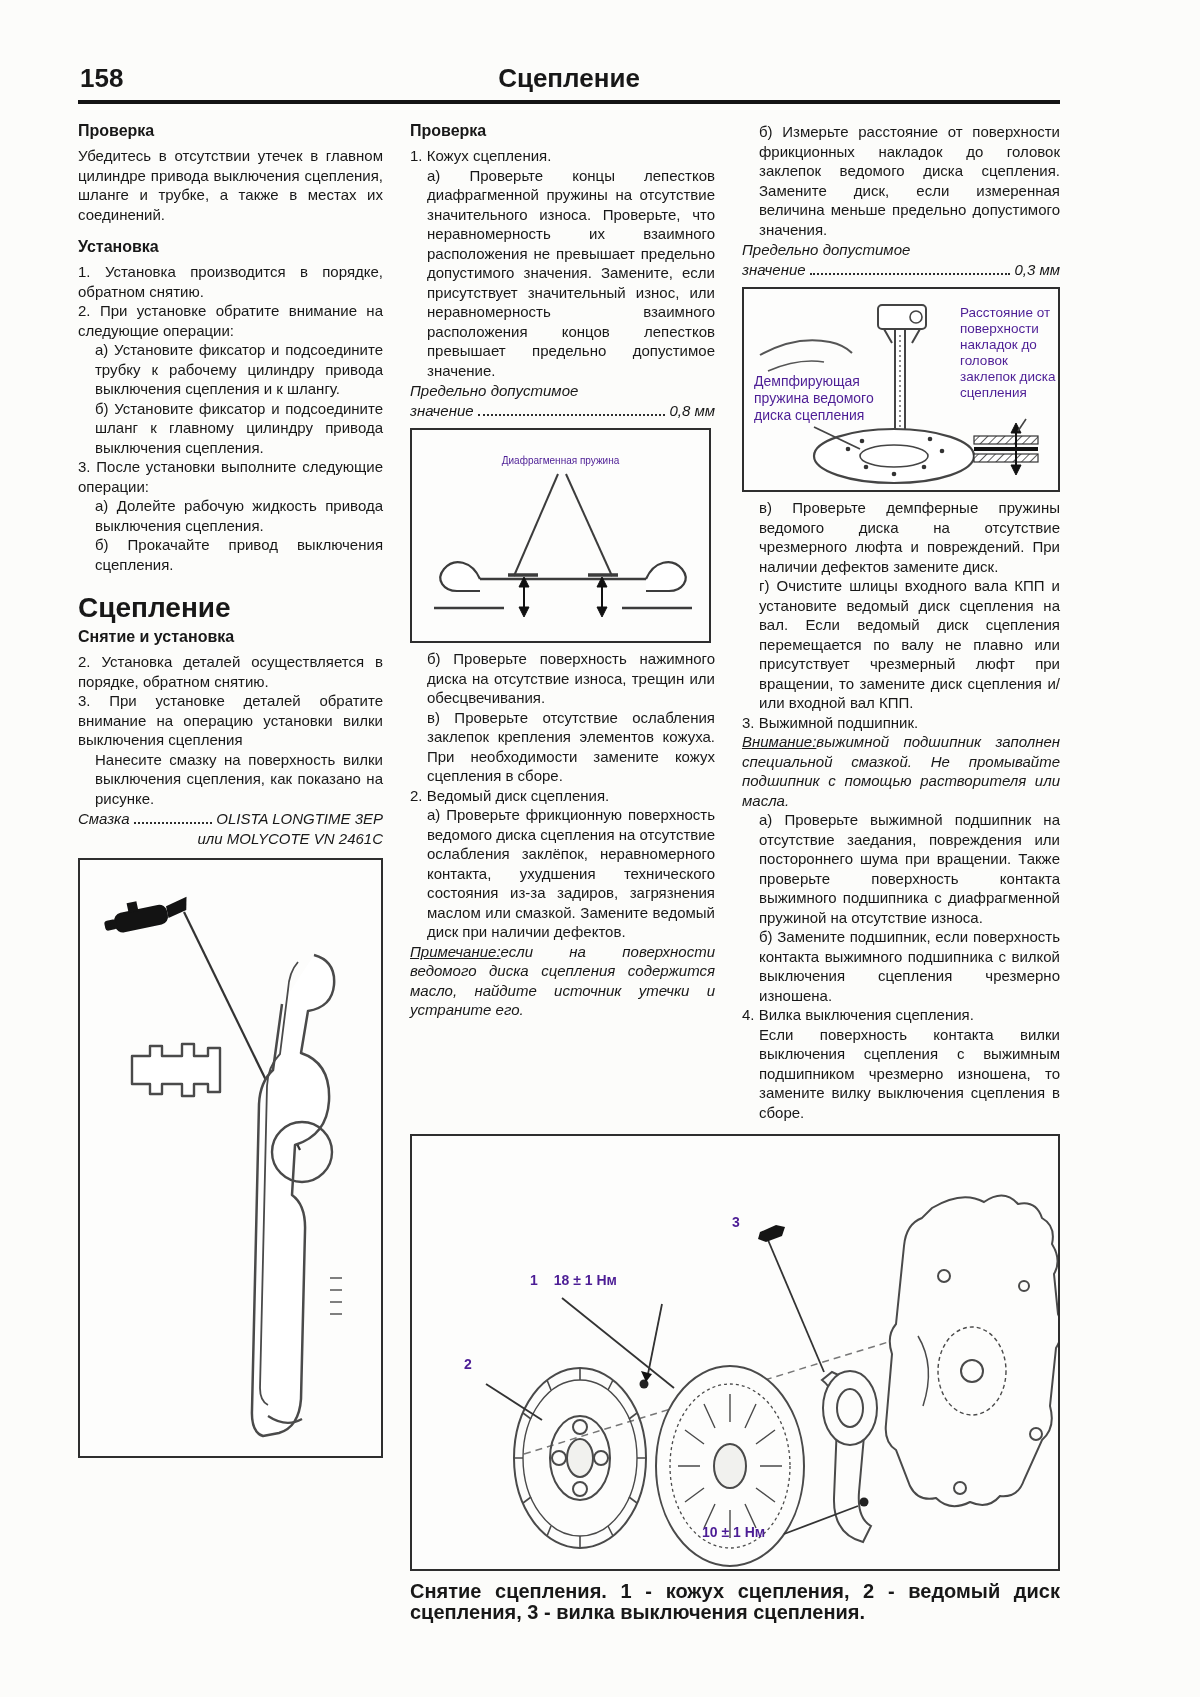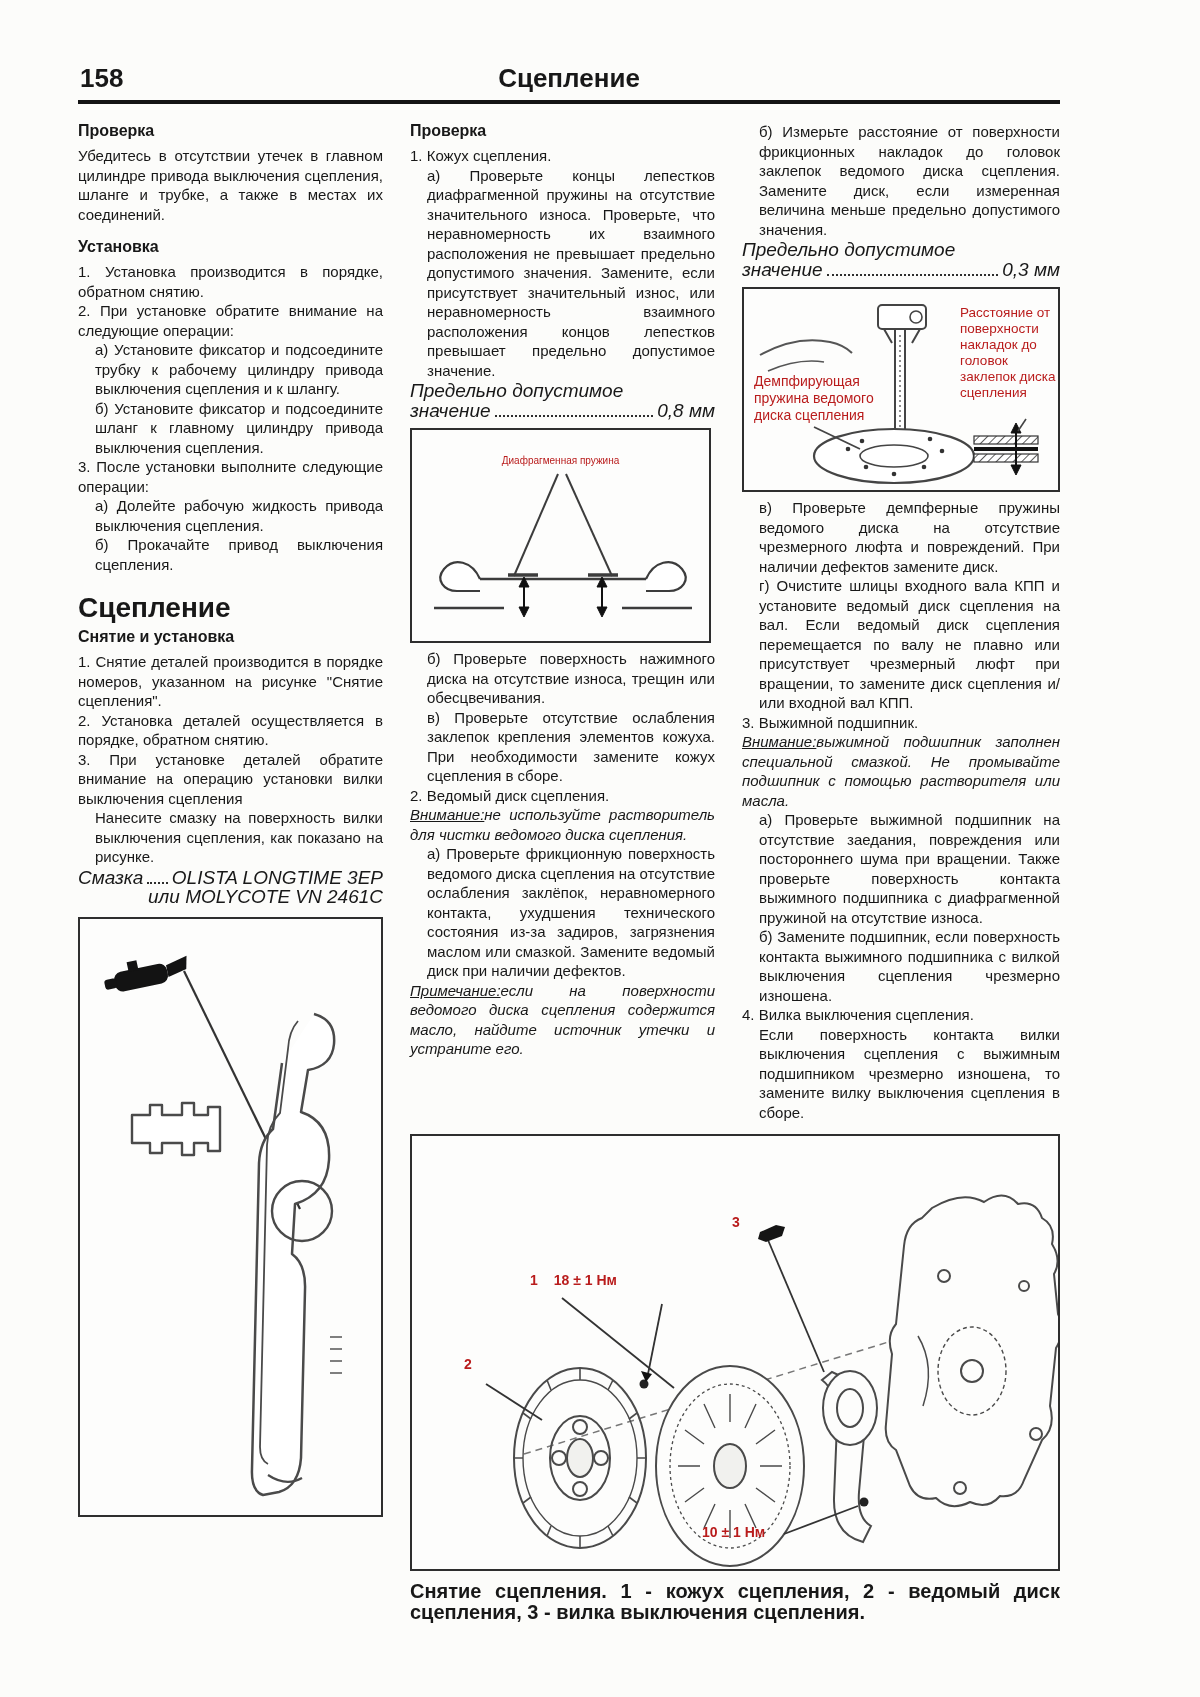"Предельно допустимое" .spec { font-size: 19px -> 15px }
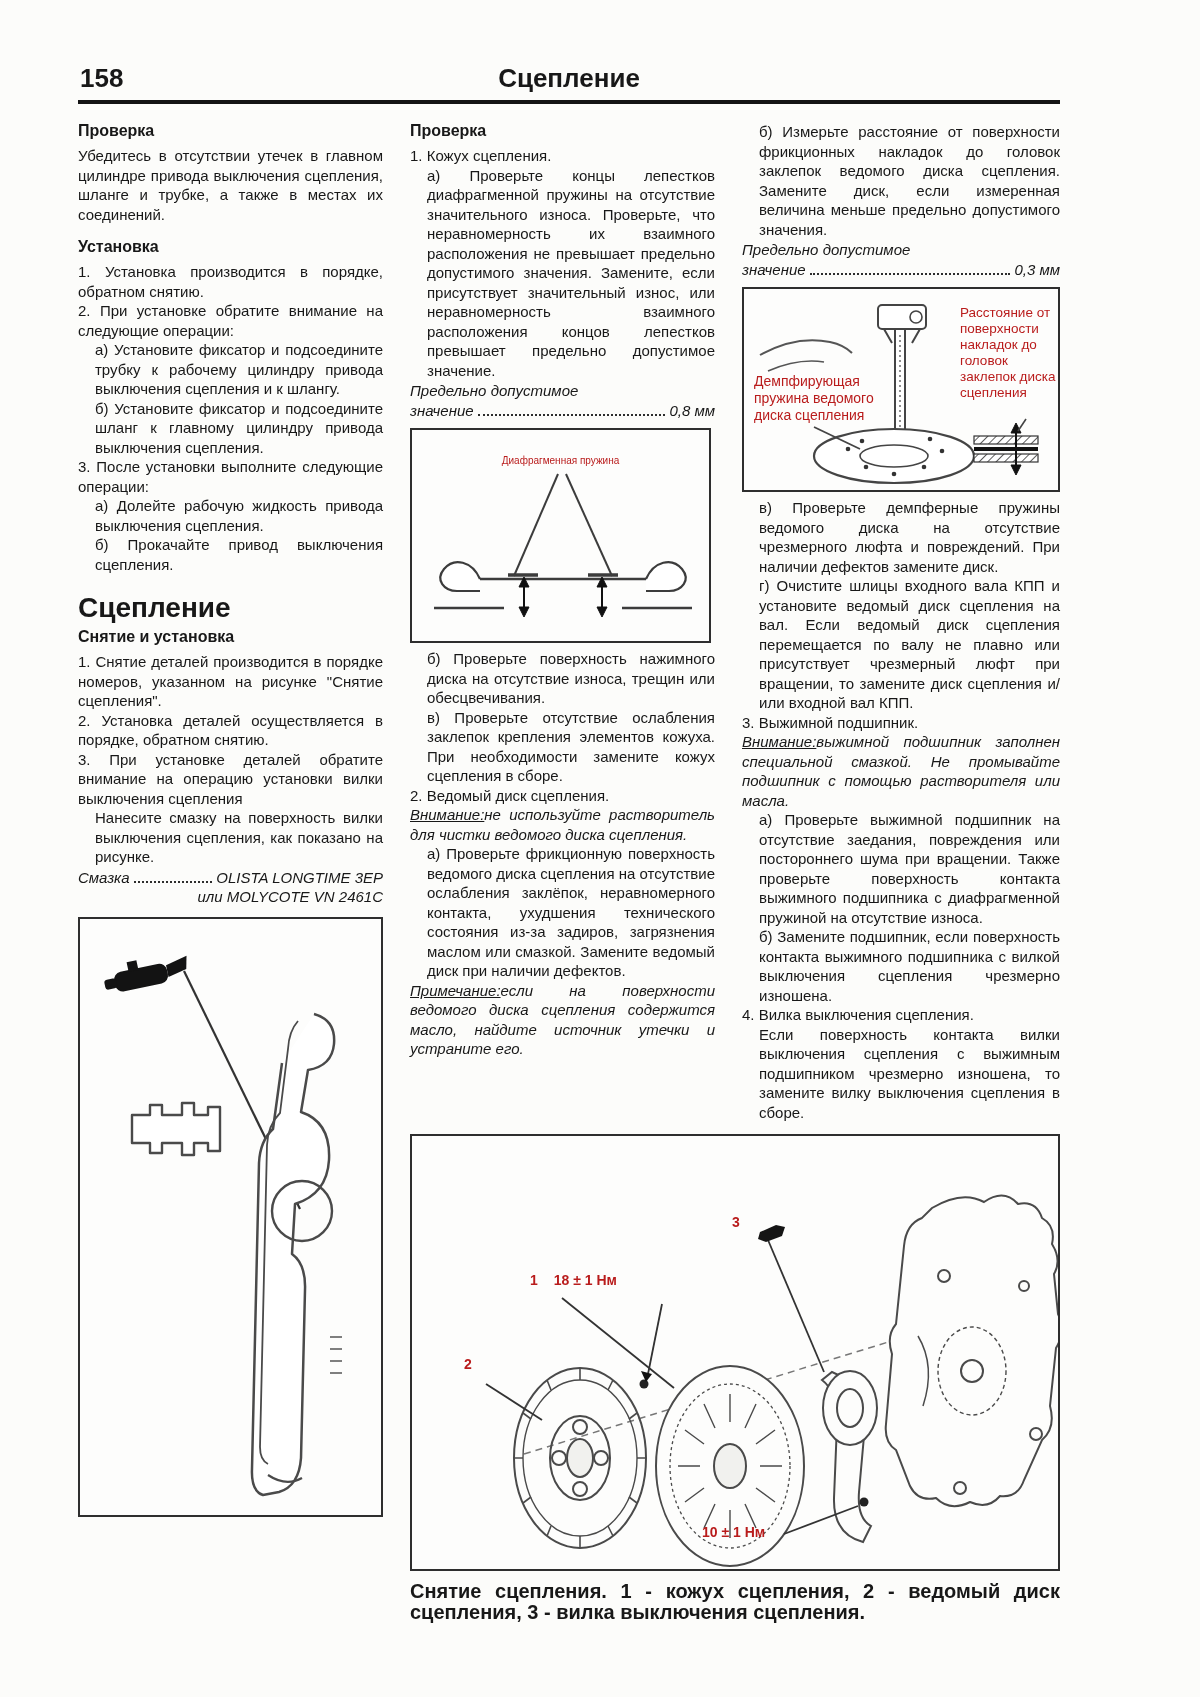"Расстояние от поверхности накладок до" .fig-label { color: #b91c1c -> #4c1d95 }
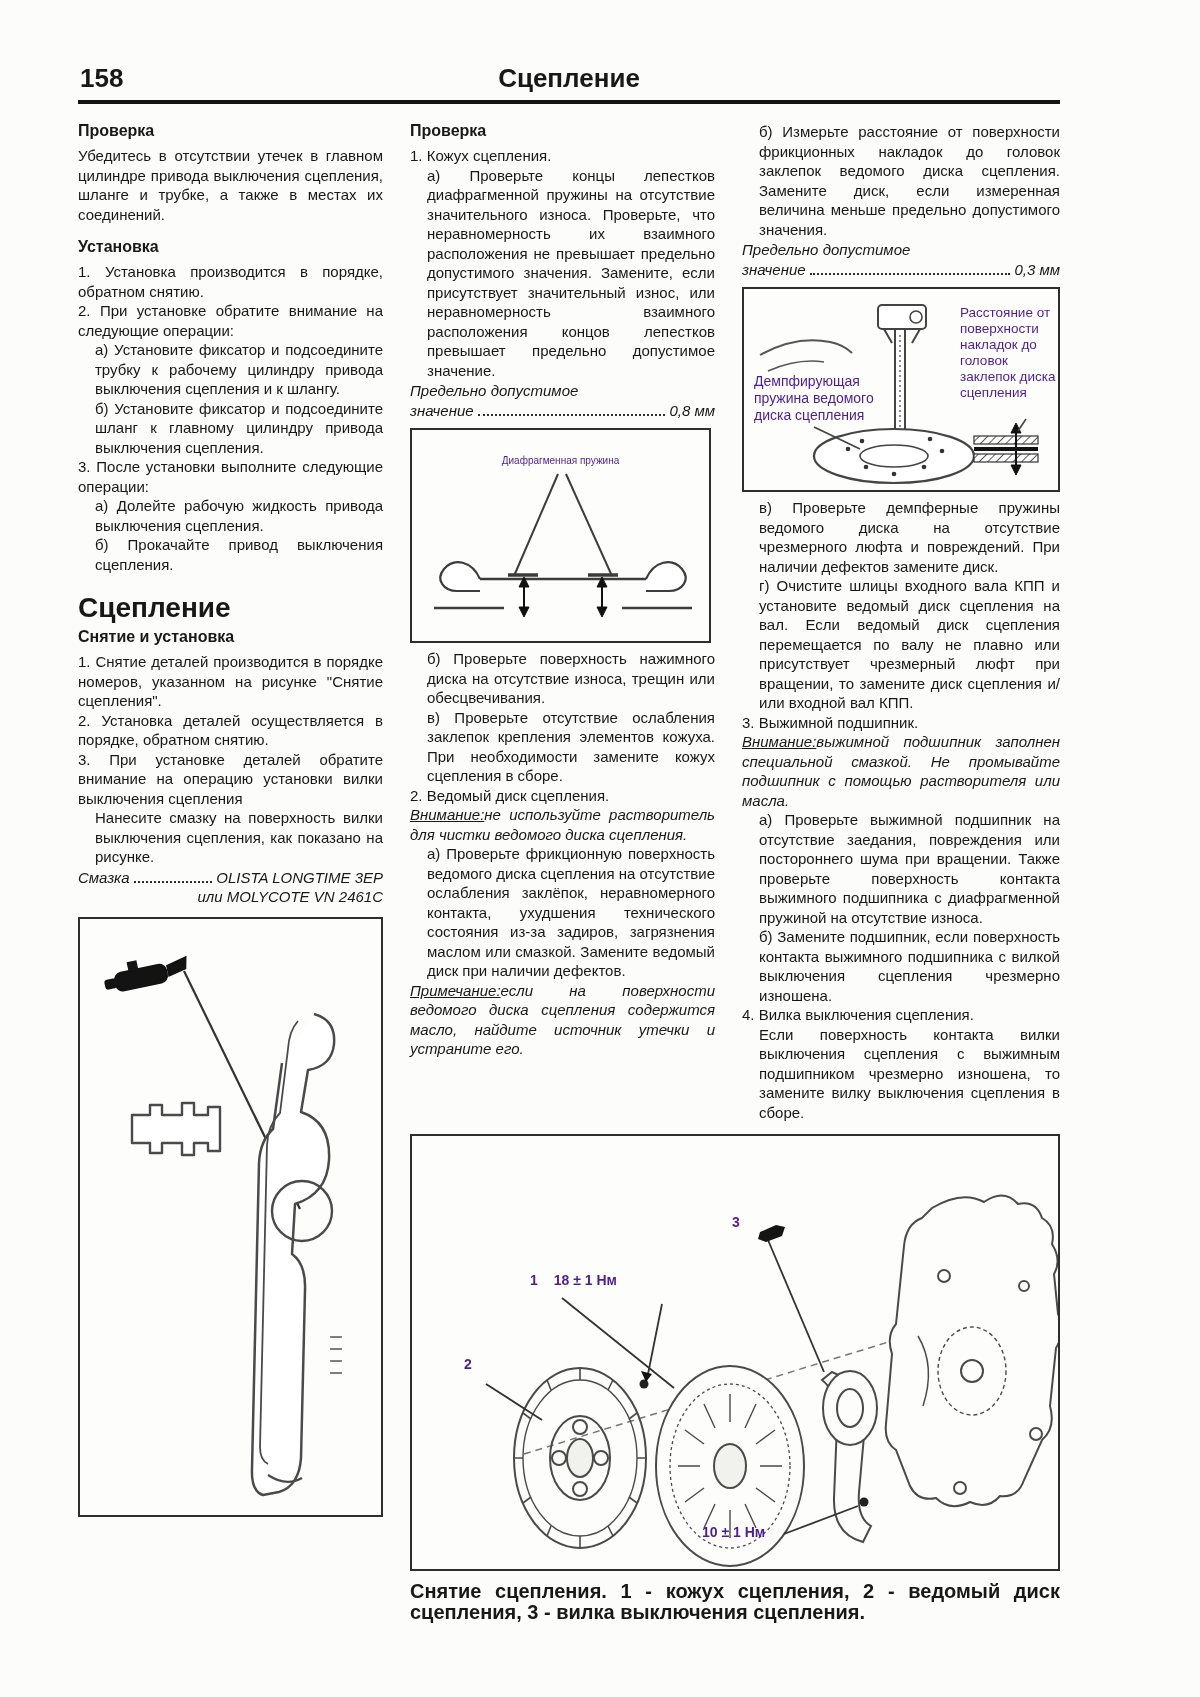"1. Снятие деталей производится в" p { html: <p>1. Снятие деталей производится в порядке номеров, указанном на рисунке "Снятие сцепления".</p> -> none }
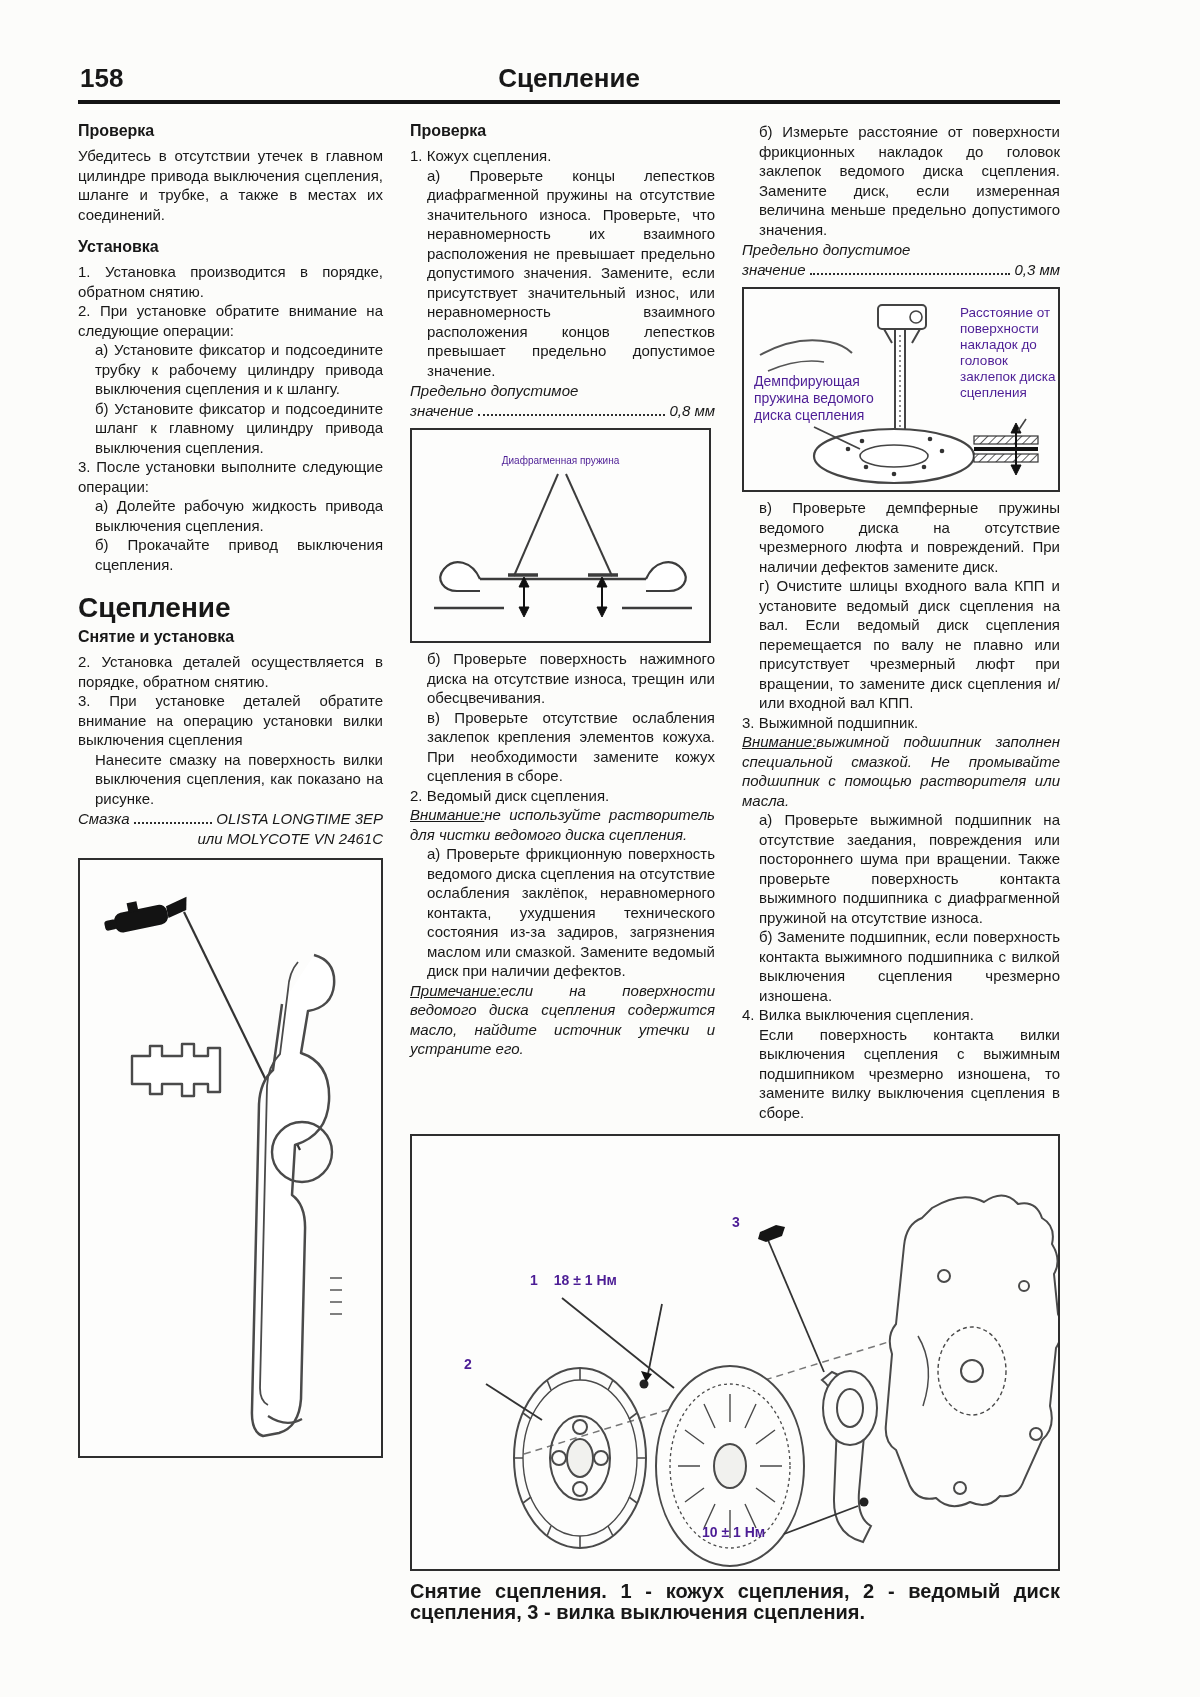"Внимание:не используйте растворитель для" p.note { html: <p><span>Внимание:</span><span>не используйте растворитель для чистки ведомого диска сцепления.</span></p> -> none }
